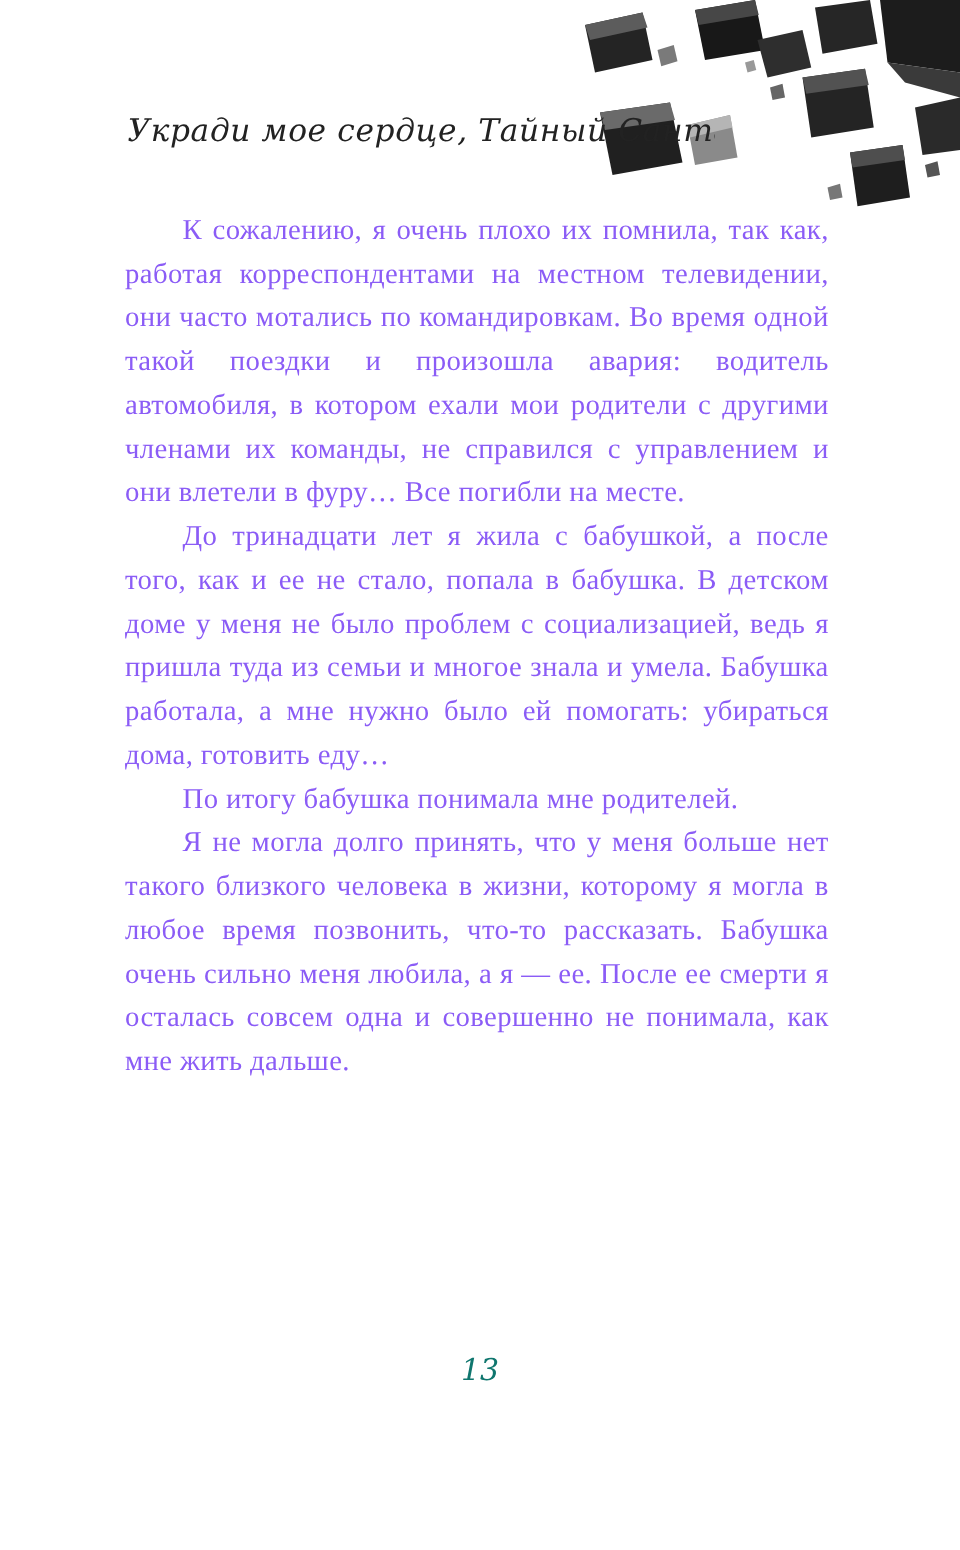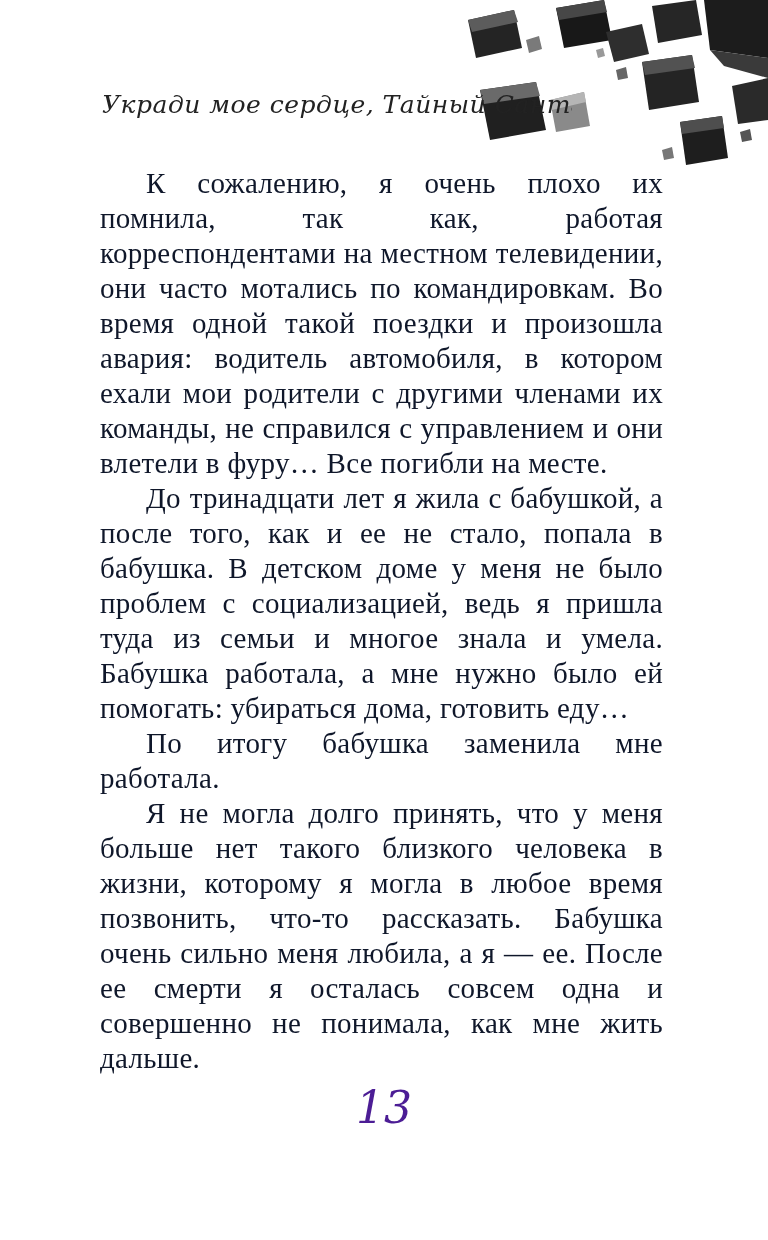"К сожалению, я очень плохо" .body-text { color: #0f172a -> #8b5cf6; font-size: 29px -> 23px }
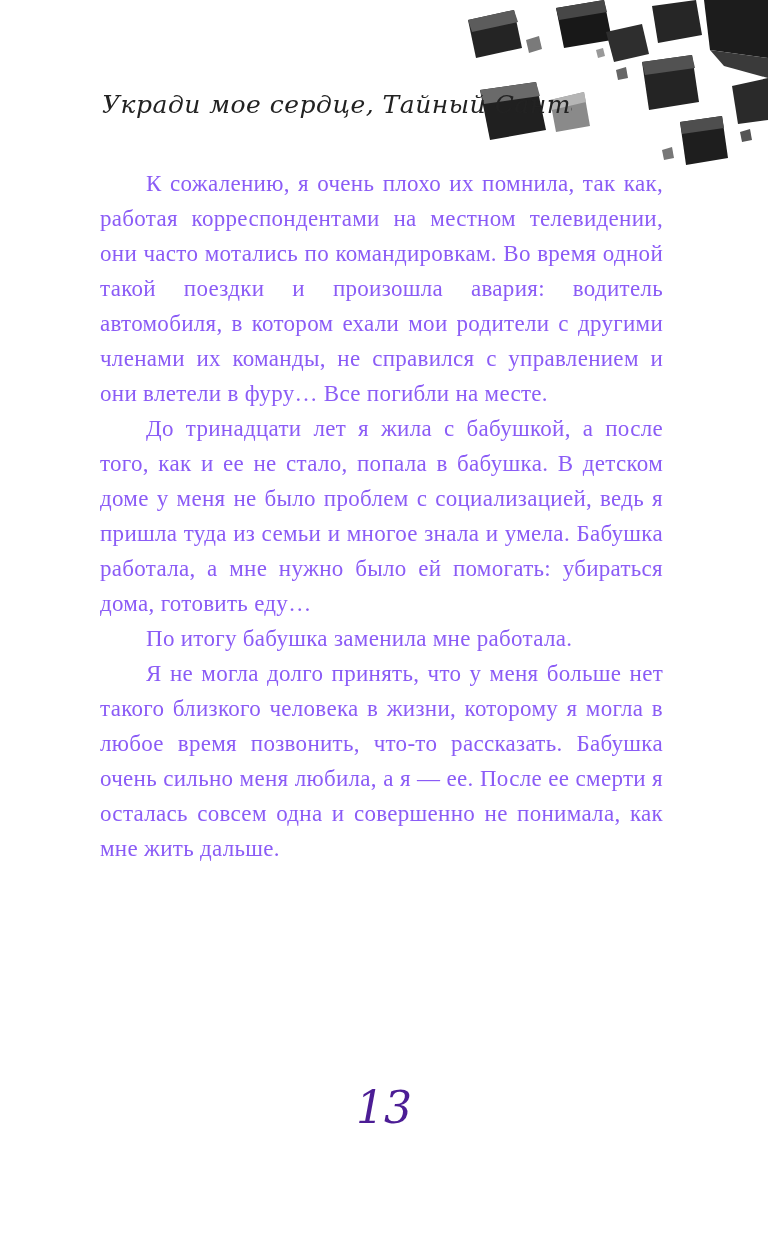"По итогу бабушка заменила мне" p { text: заменила мне работала -> понимала мне родителей }
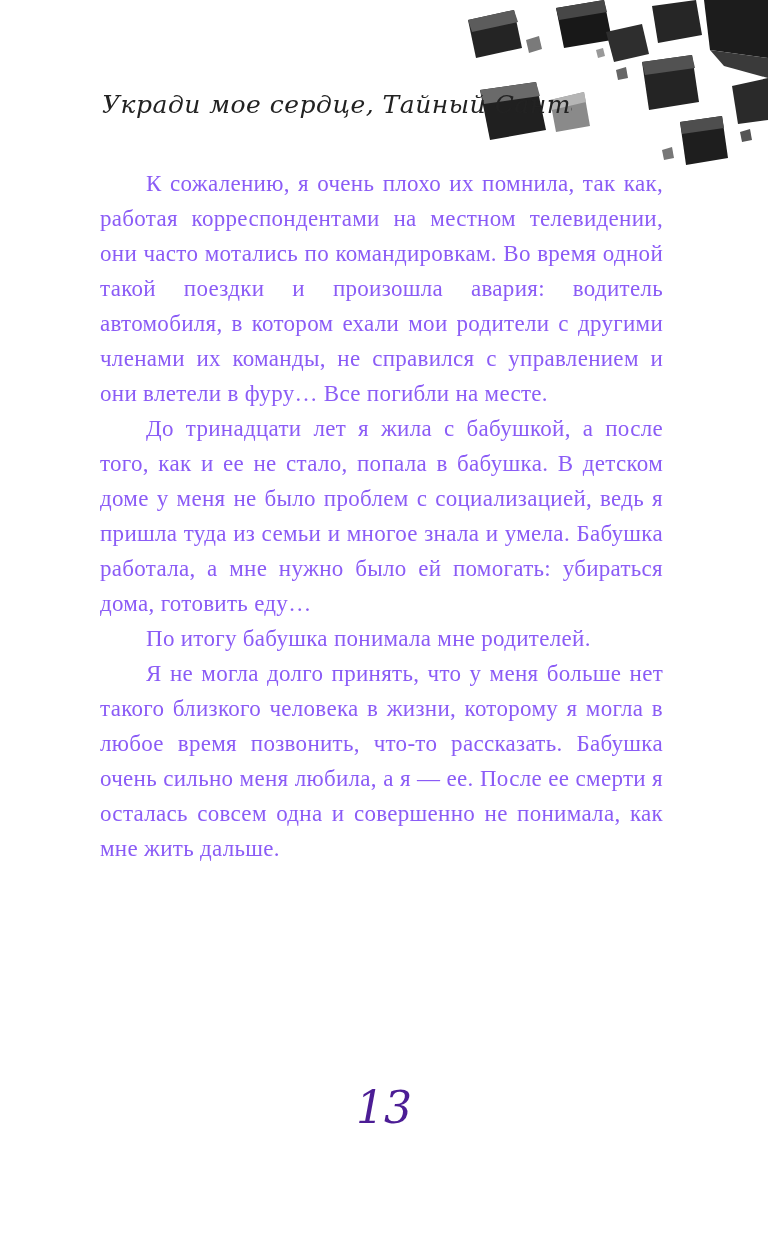"13" .page-number { color: #4c1d95 -> #0f766e; font-size: 44px -> 24px }
